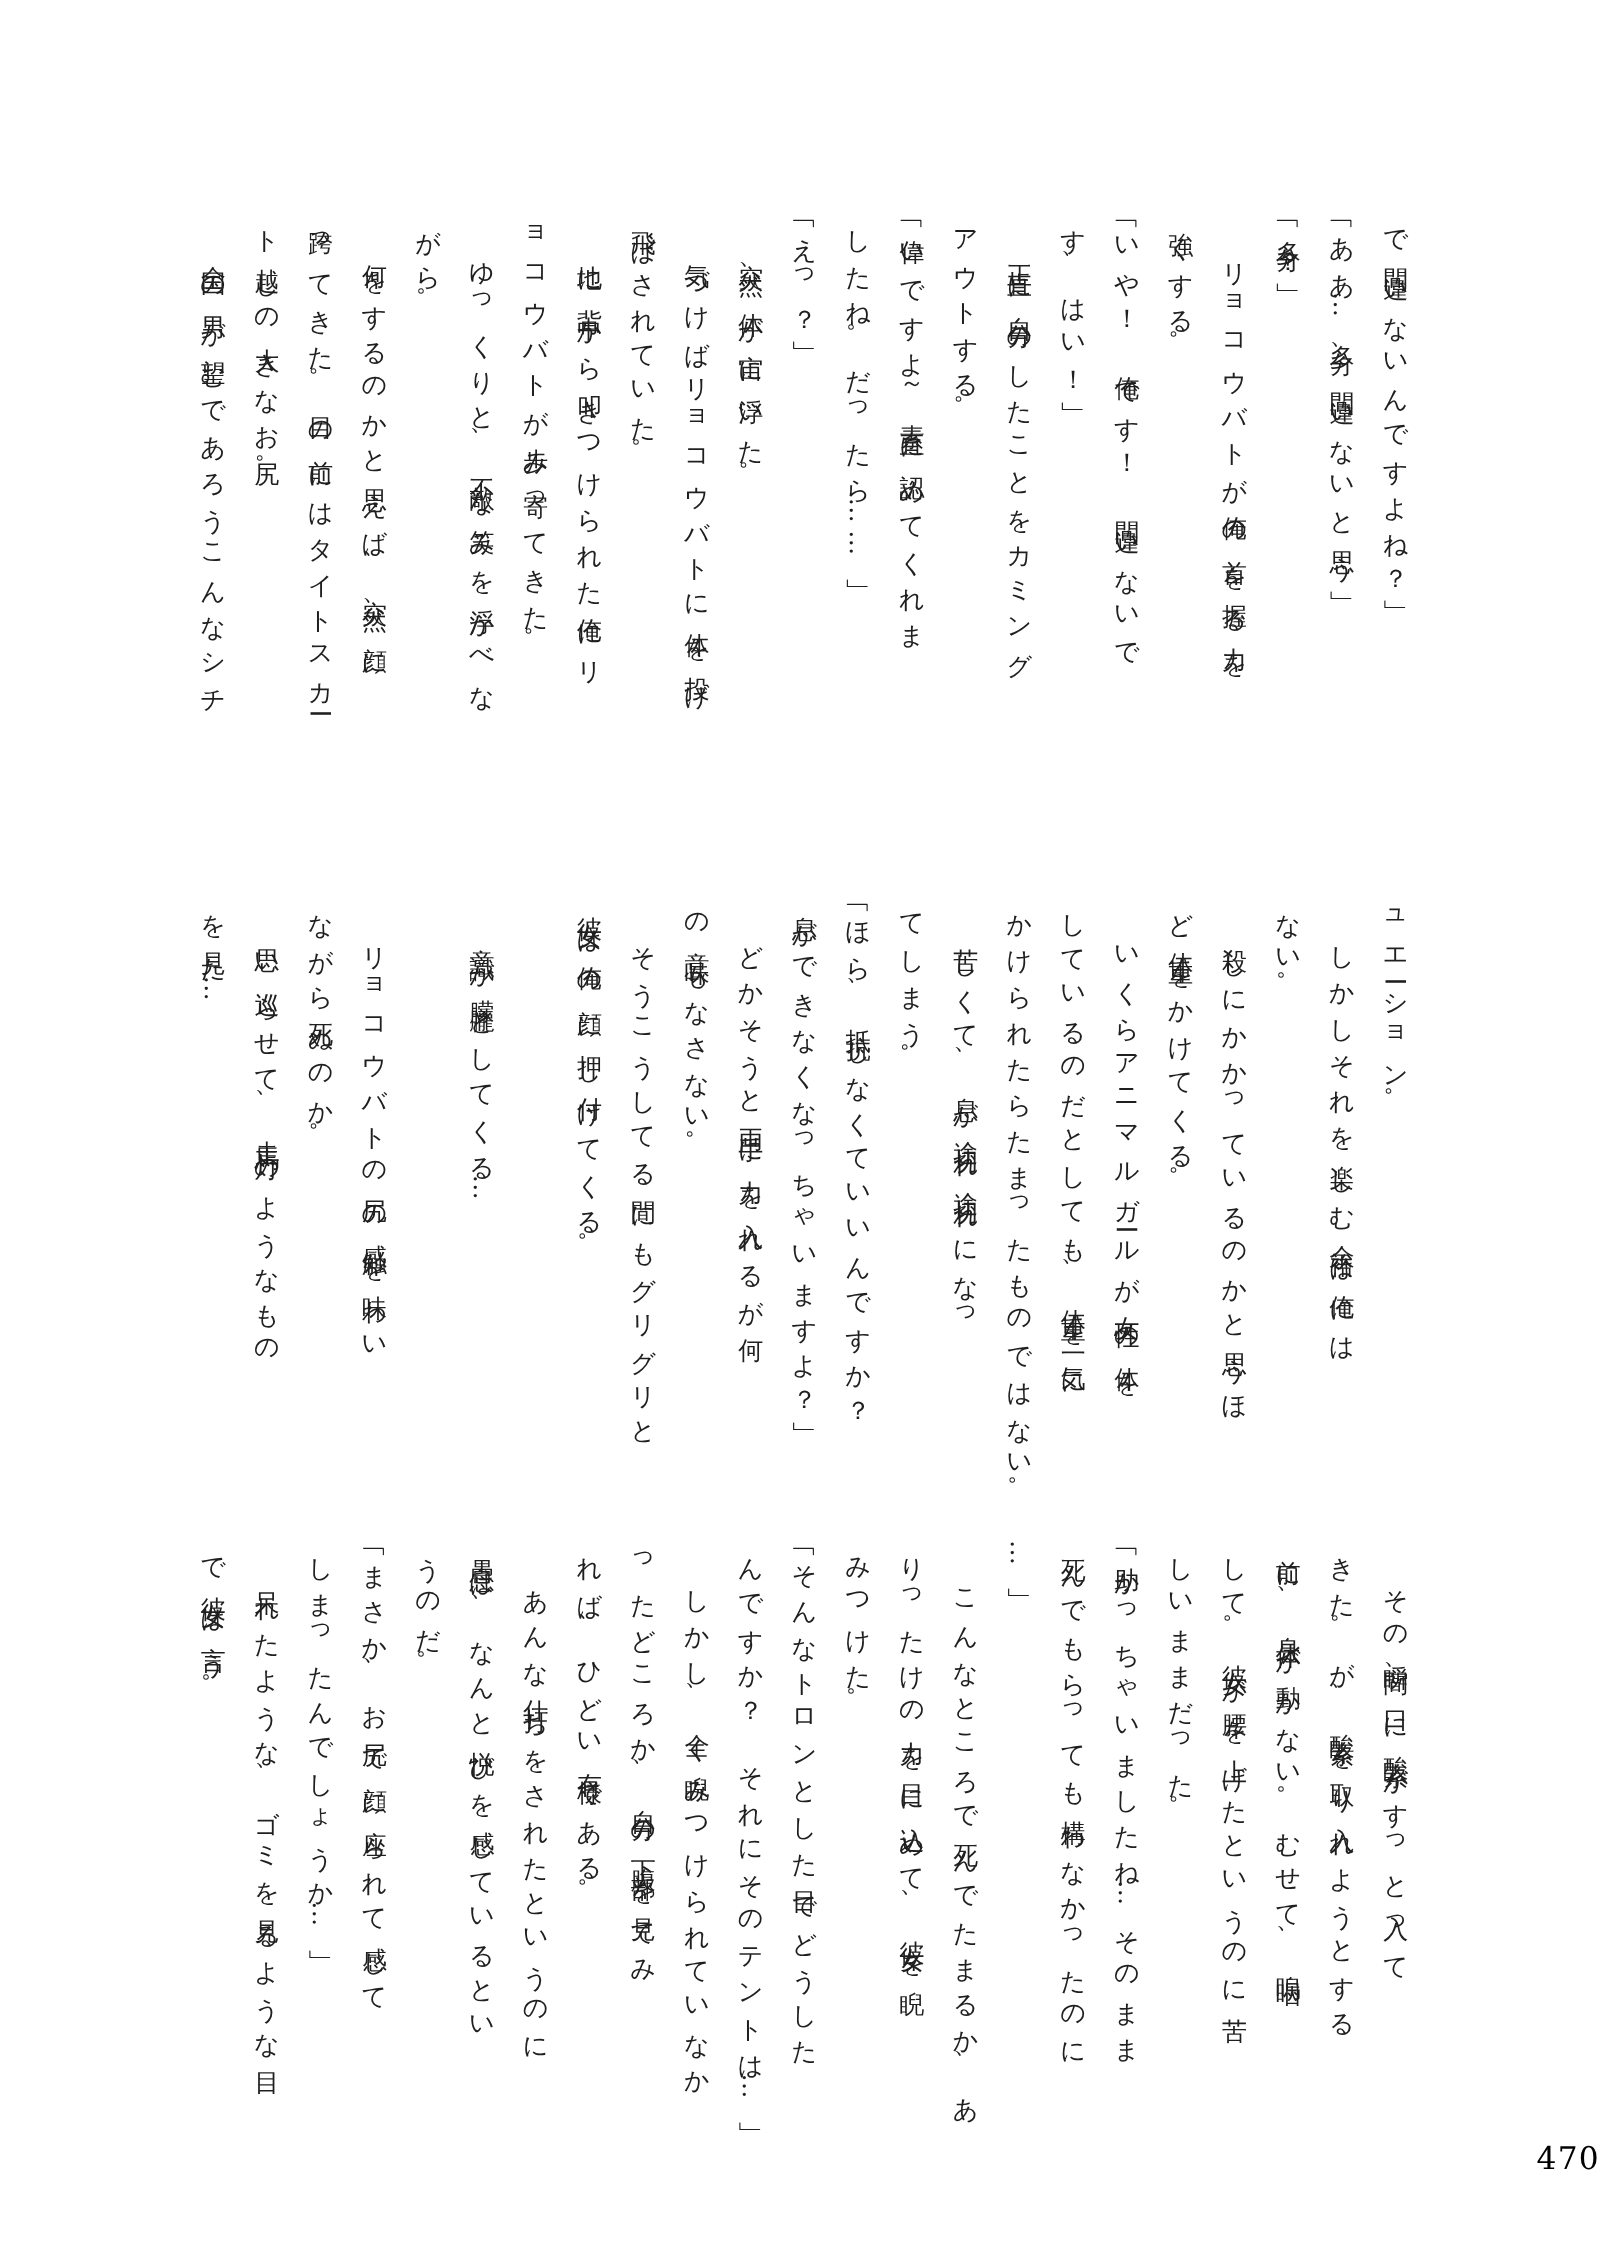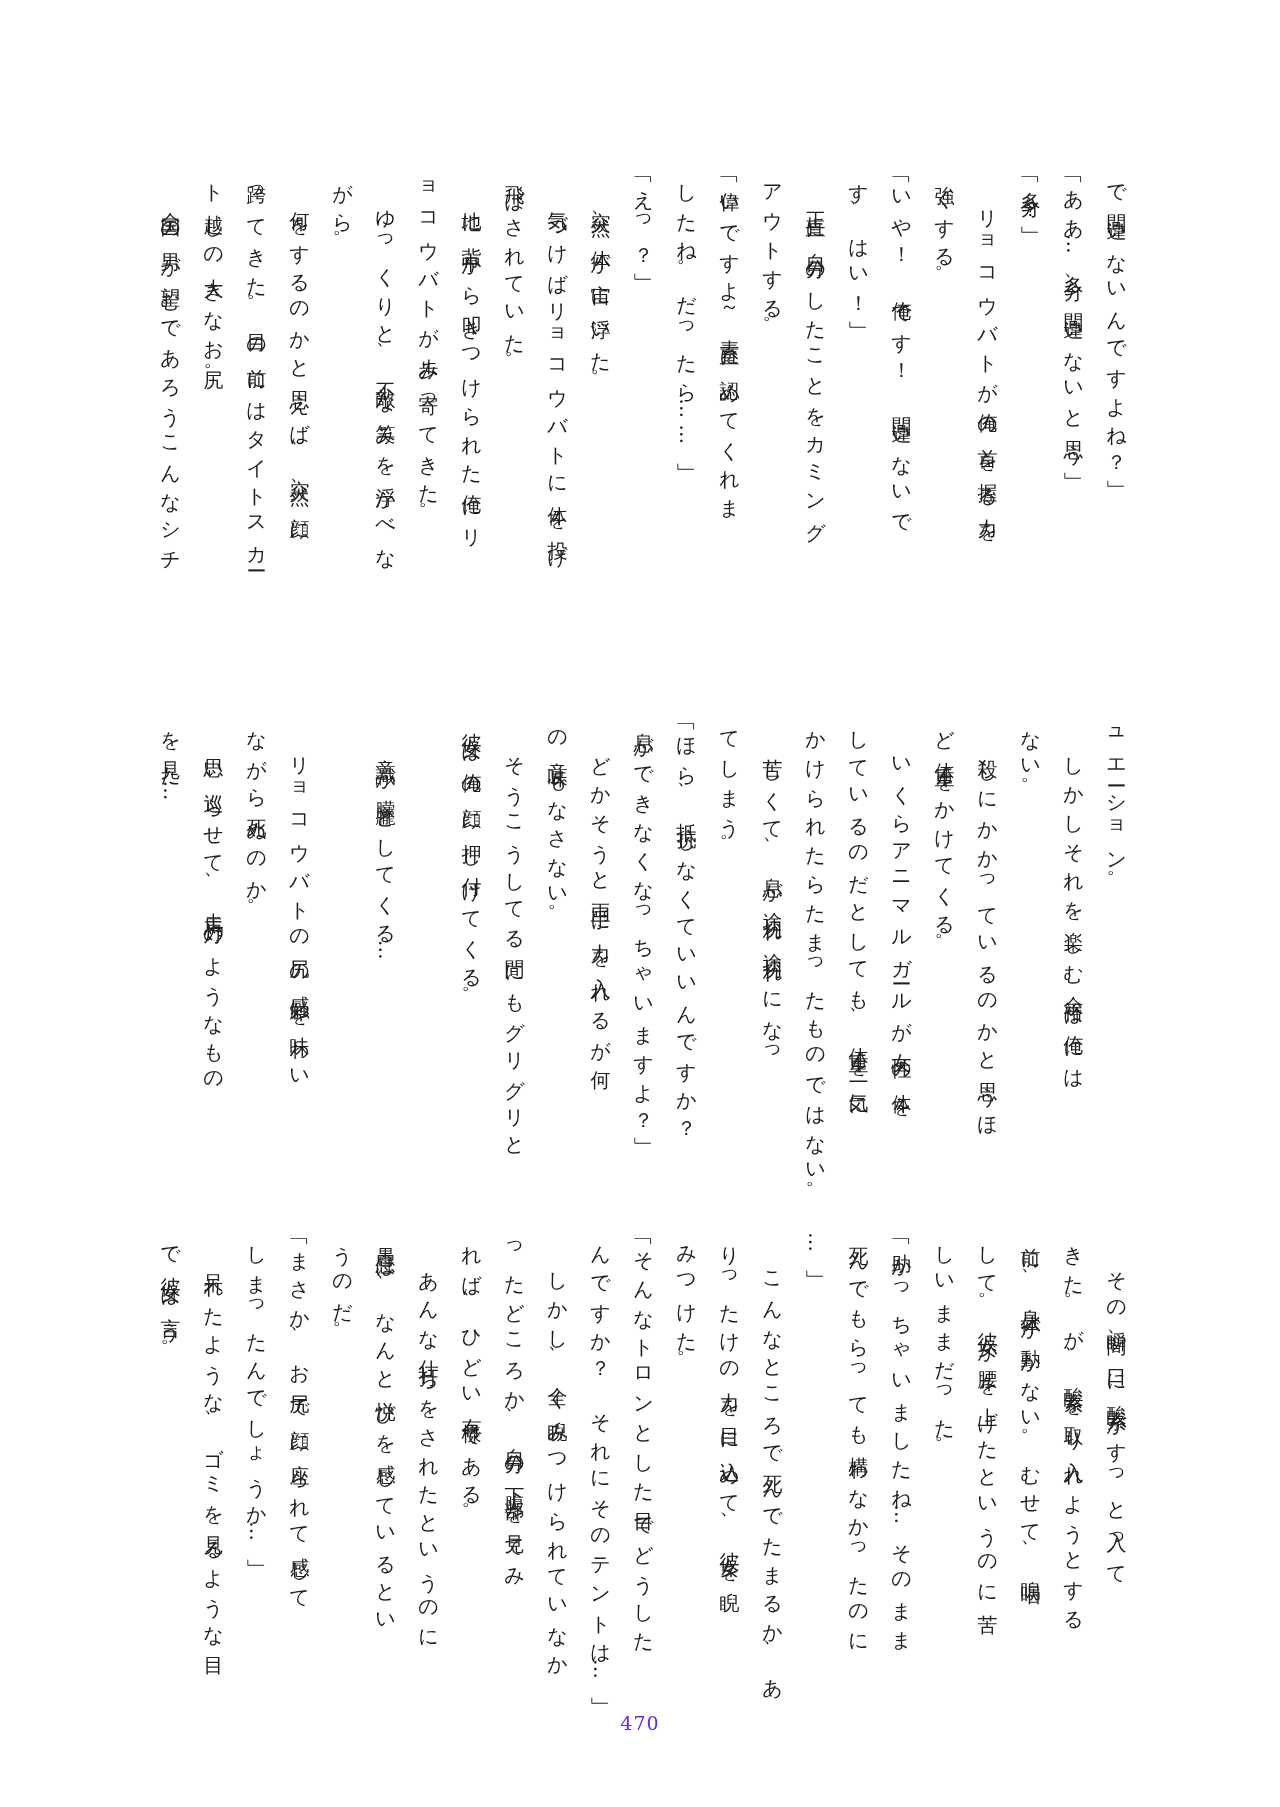"470" #page-number { color: #6d28d9 -> #000000; font-size: 19px -> 25px; text-align: center -> right }
